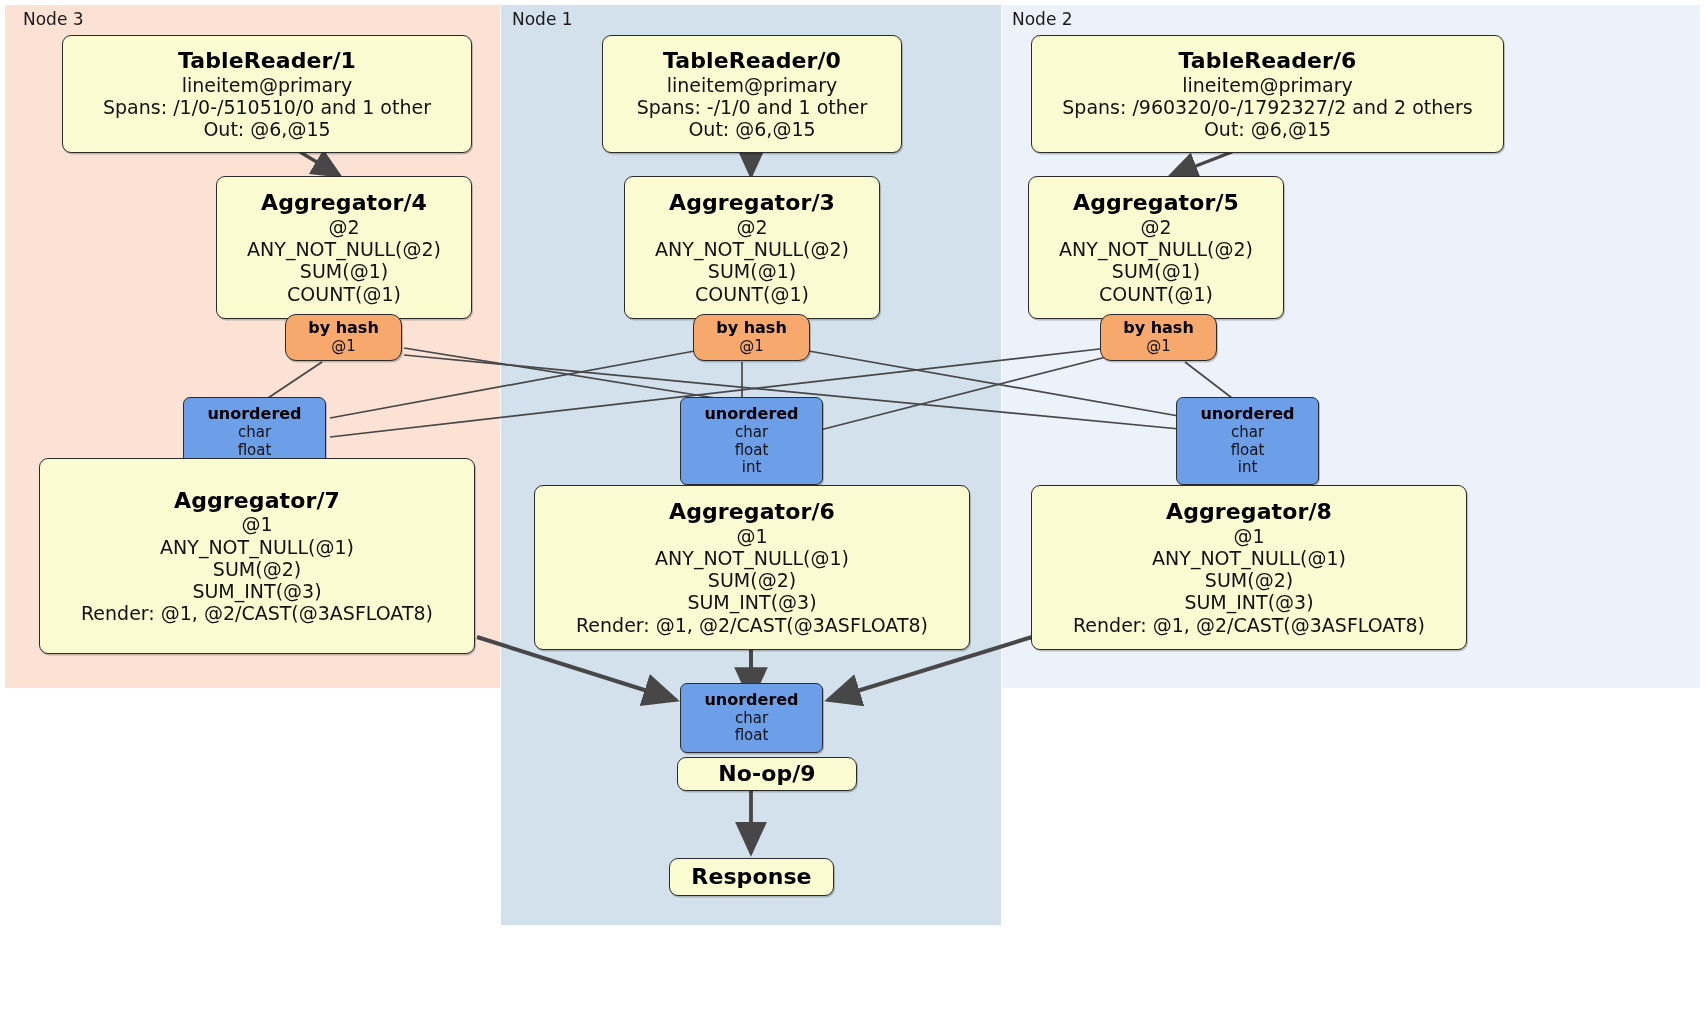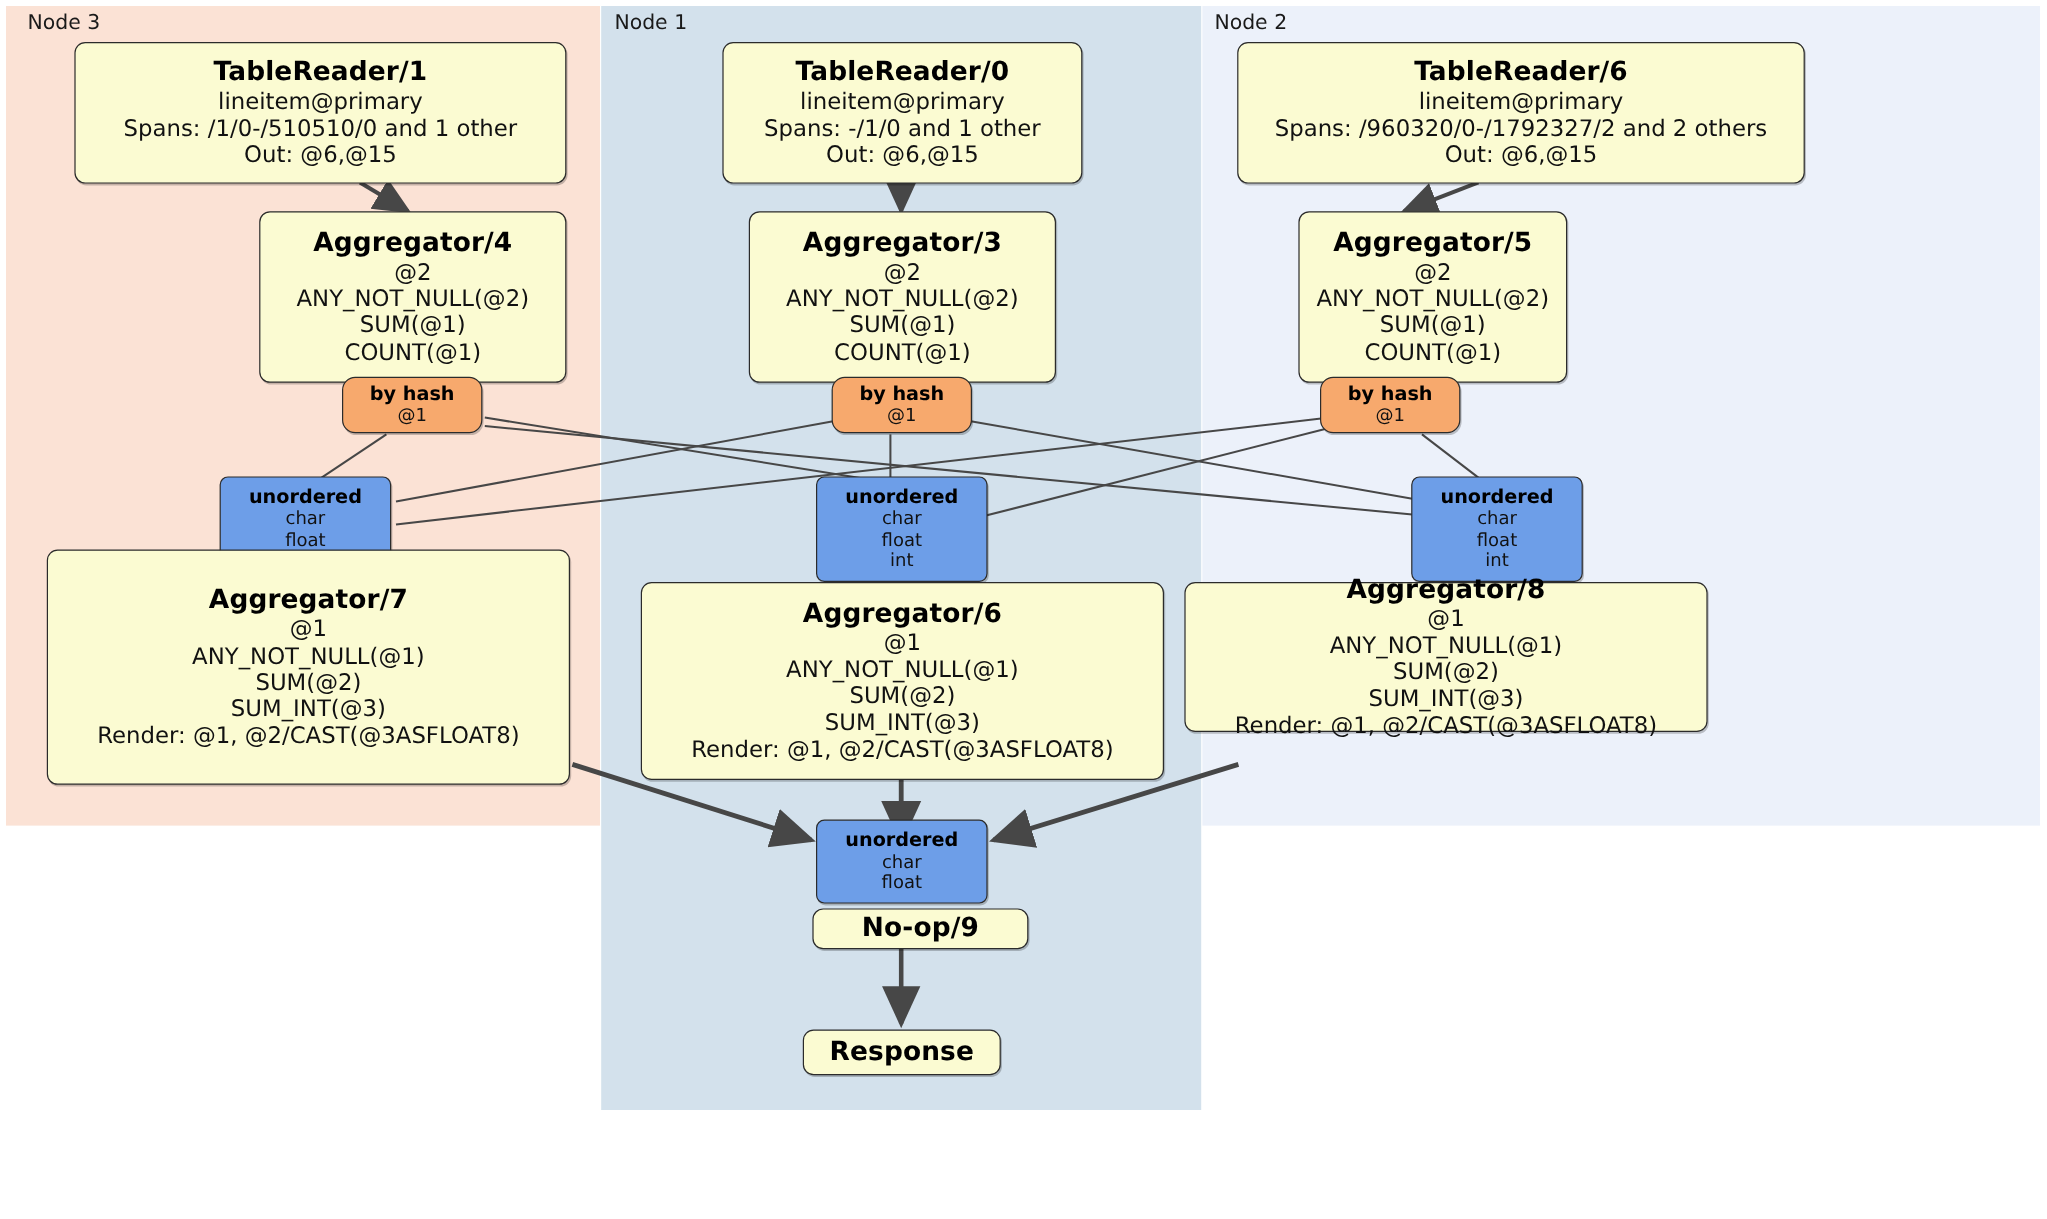"Aggregator/5" div.box { left: 1082px -> 1028px; width: 224px -> 256px }
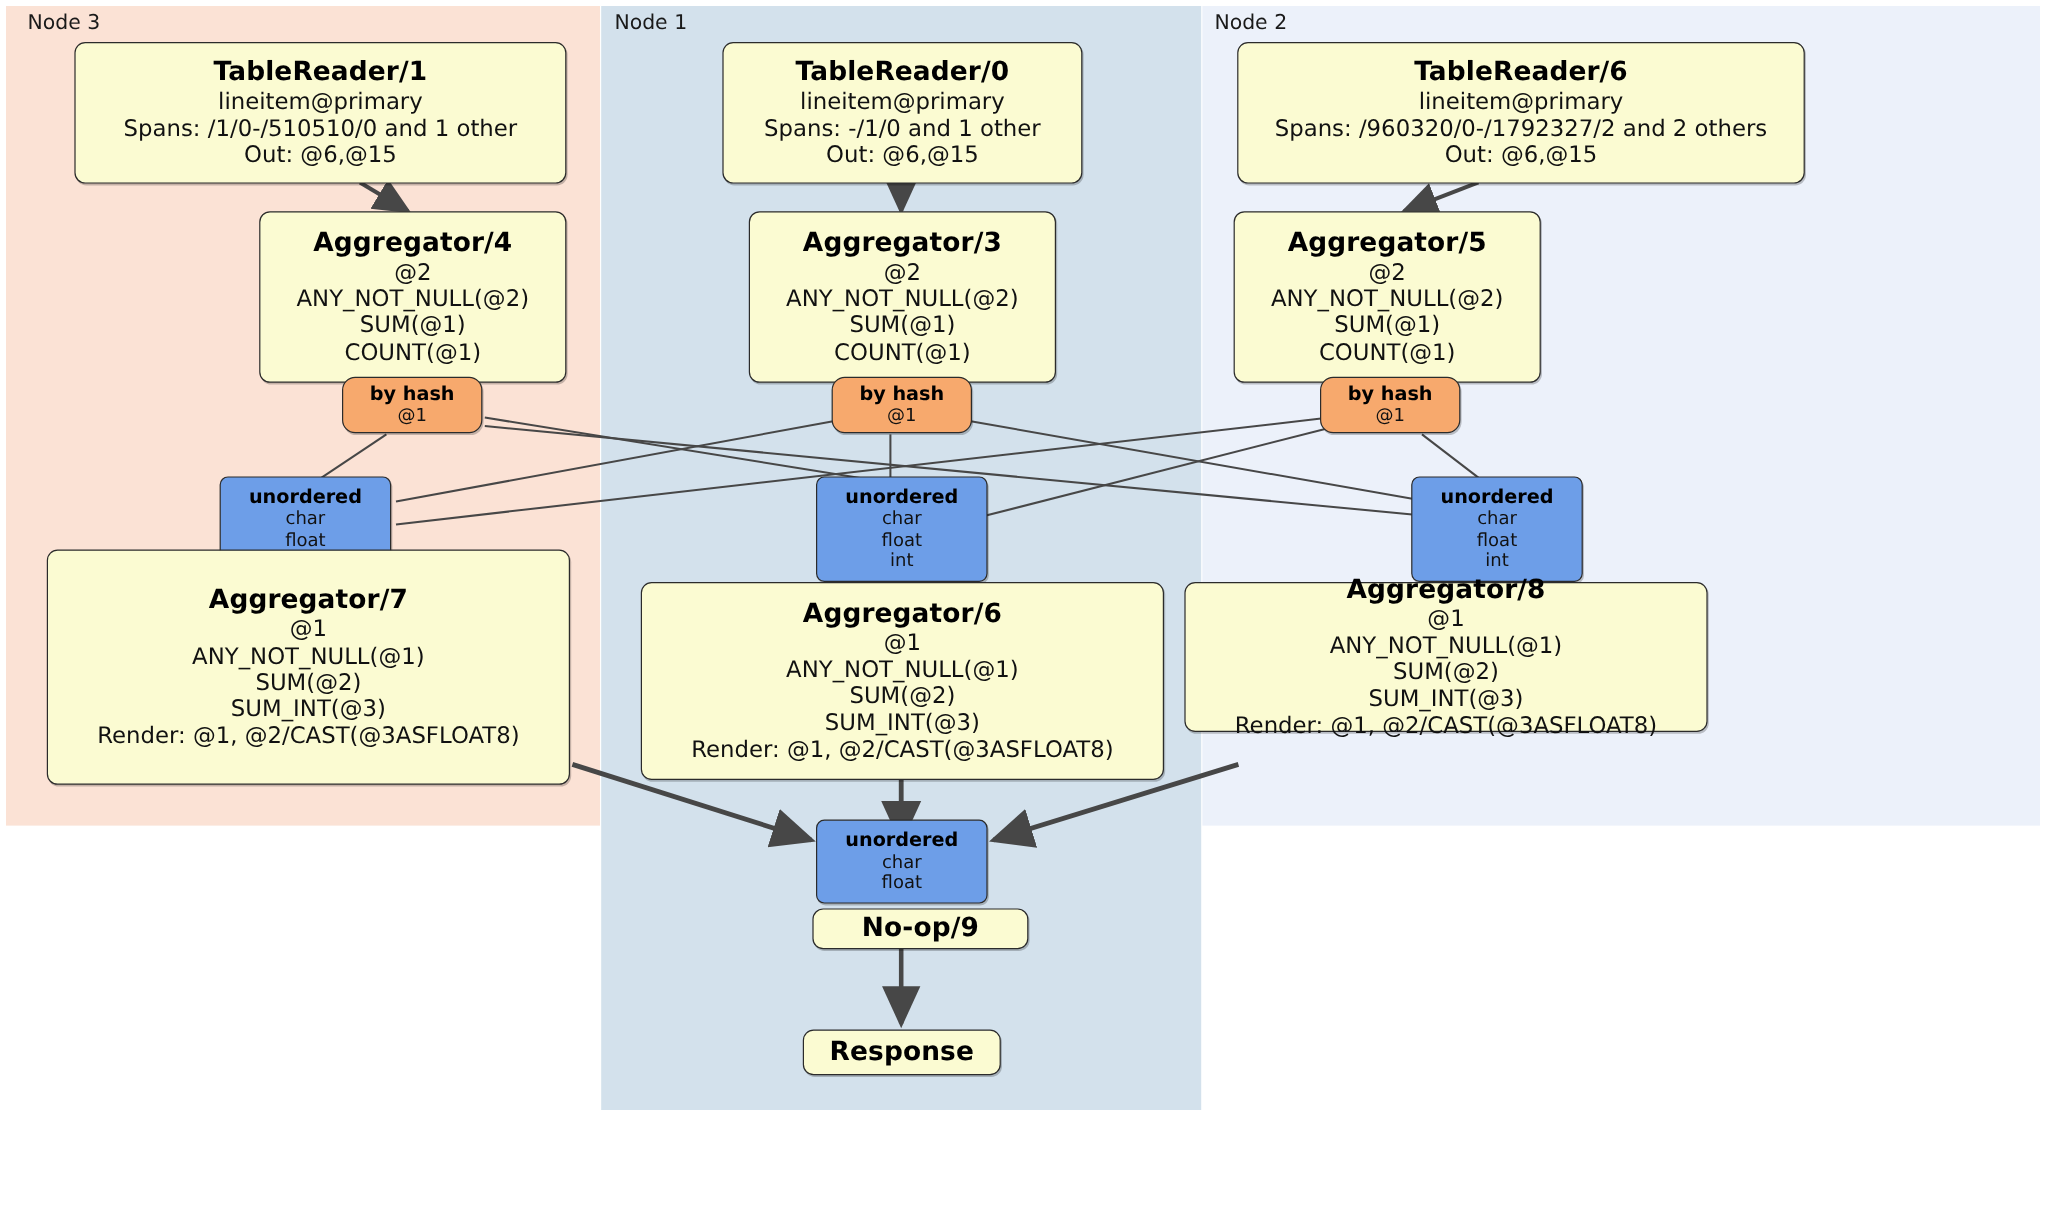"Aggregator/8" div.box { height: 125px -> 165px; left: 987px -> 1031px }
